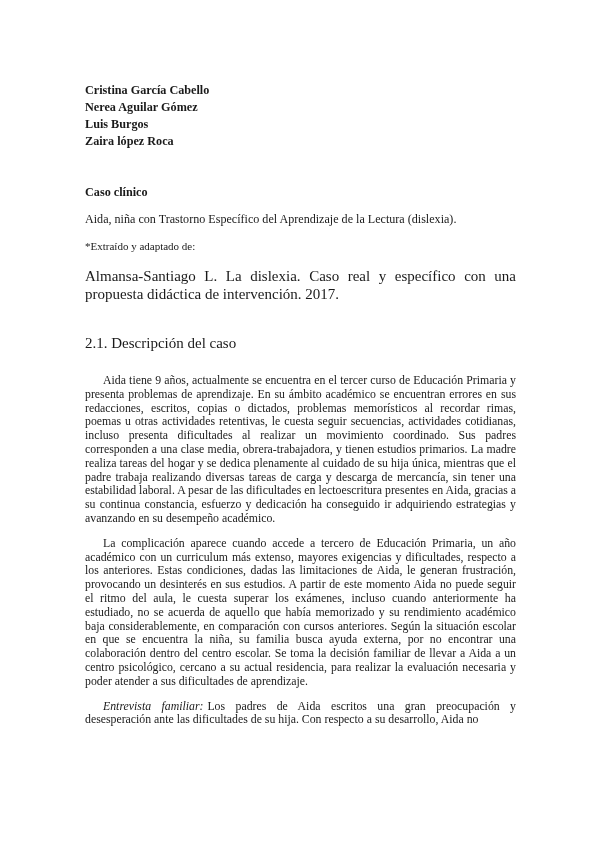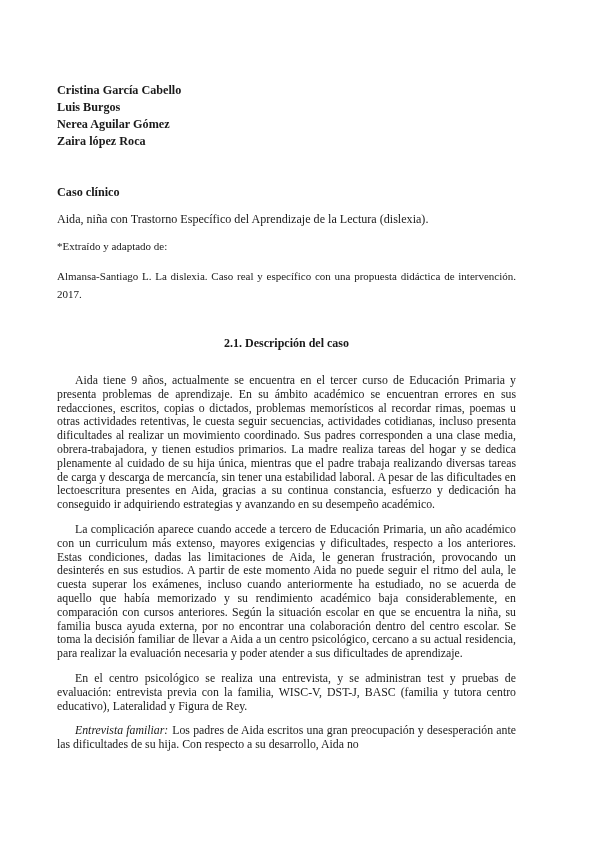"Cristina García Cabello" .page { padding: 82px 84px 0 57px -> 82px 84px 0 85px }
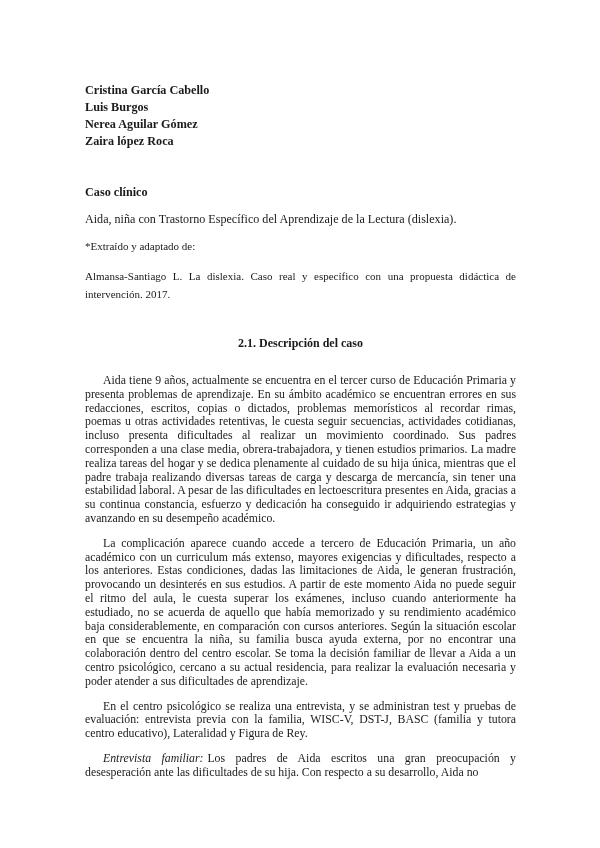"Luis Burgos" p { order: before "Nerea Aguilar Gómez" -> after "Nerea Aguilar Gómez" }
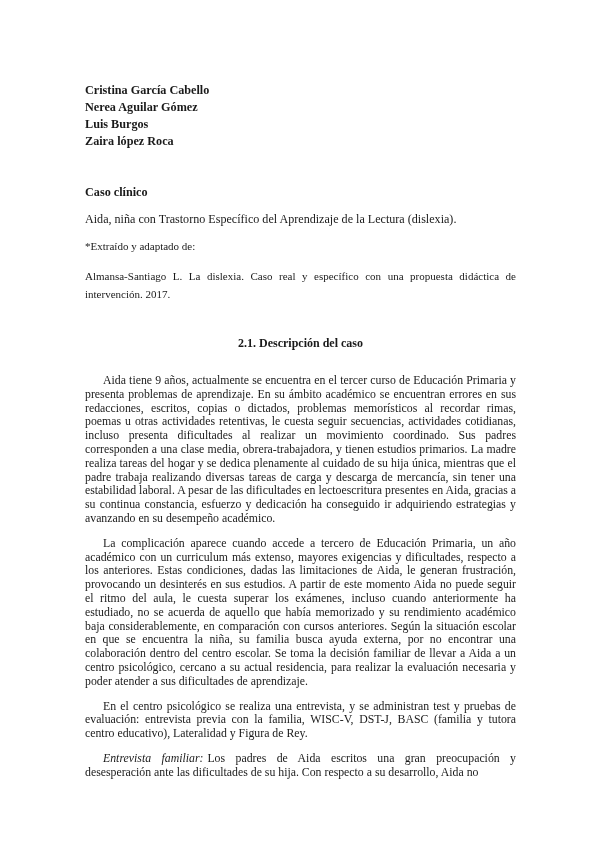"Almansa-Santiago L. La dislexia. Caso" .reference { font-size: 11px -> 15px }
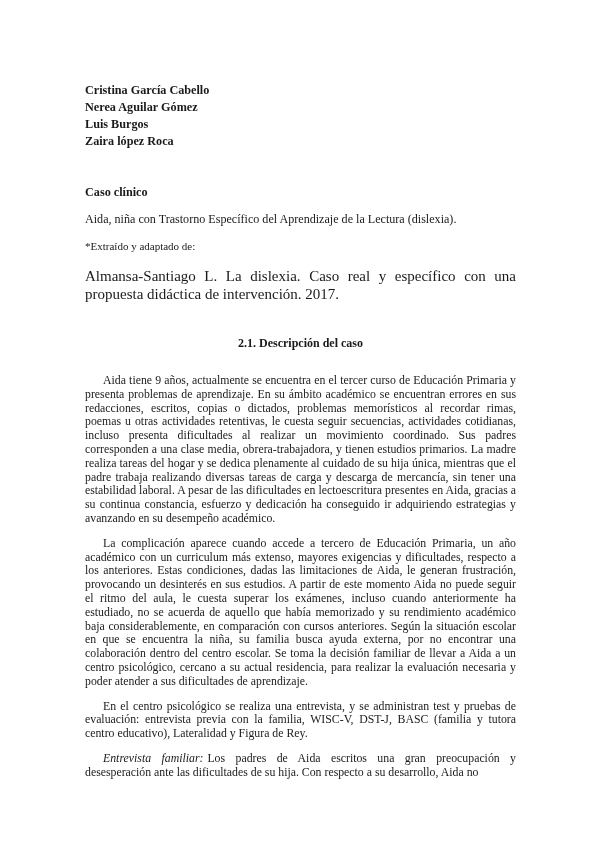"2.1. Descripción del caso" .section-heading { font-size: 12px -> 15px; font-weight: bold -> normal; text-align: center -> none }
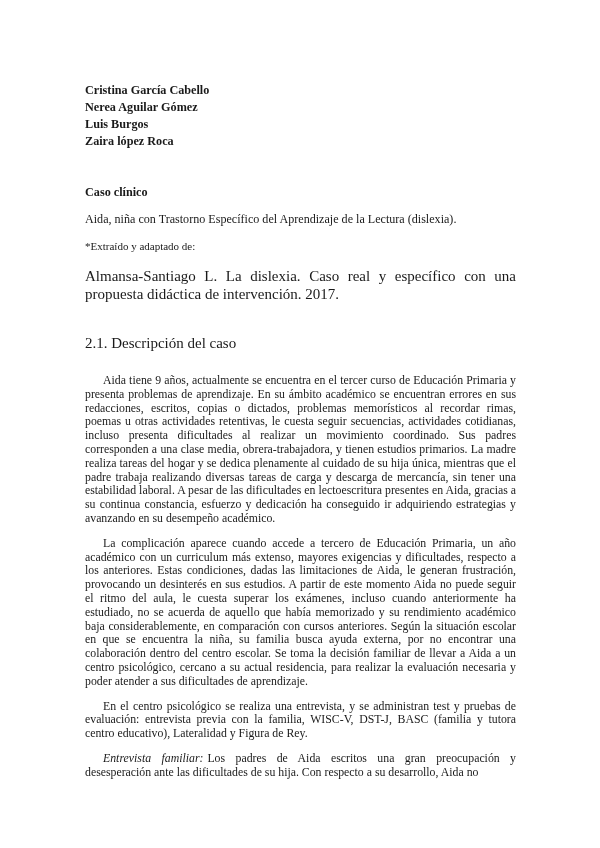"En el centro psicológico se" p.body-par { html: <p>En el centro psicológico se realiza una entrevista, y se administran test y pruebas de evaluación: entrevista previa con la familia, WISC-V, DST-J, BASC (familia y tutora centro educativo), Lateralidad y Figura de Rey.</p> -> none }
